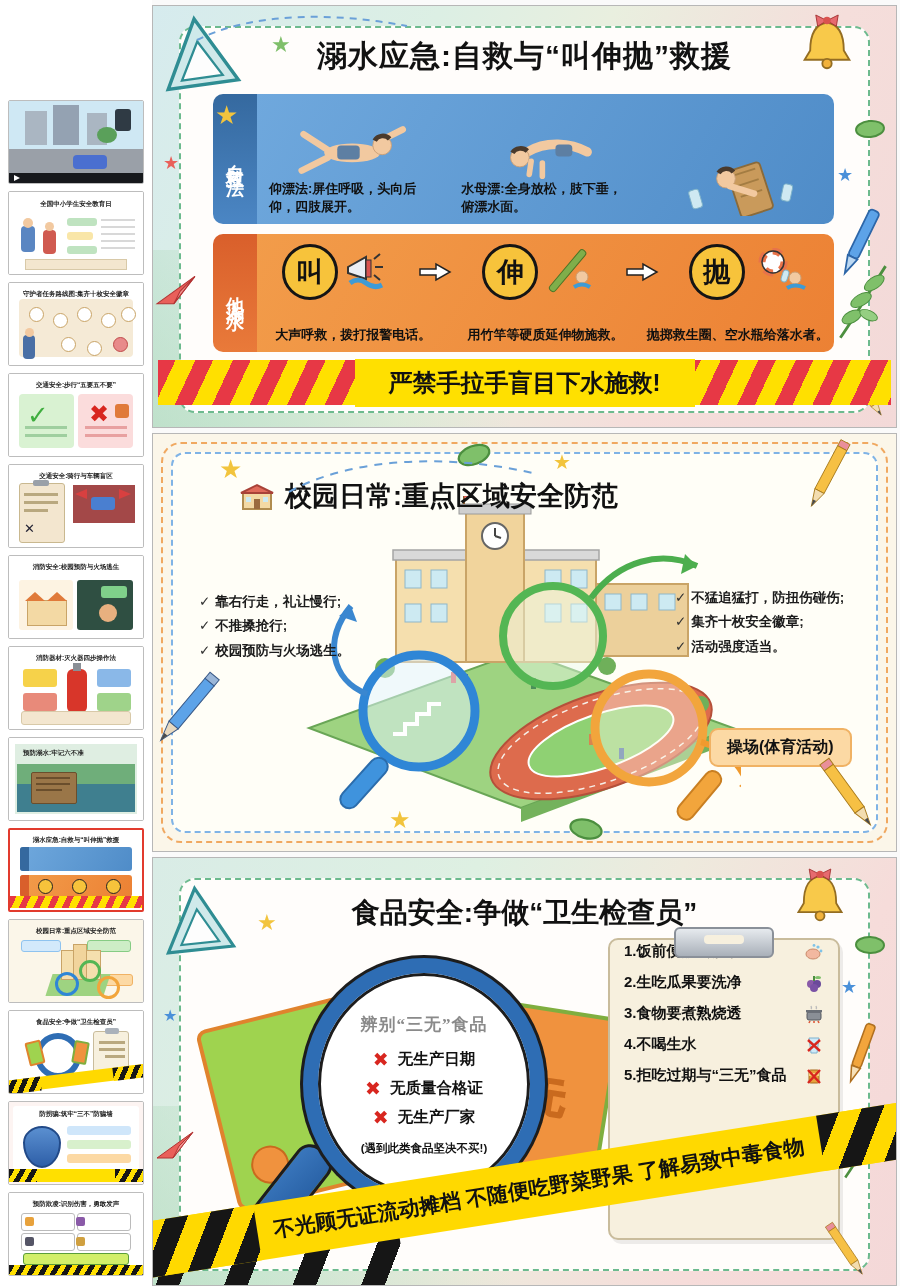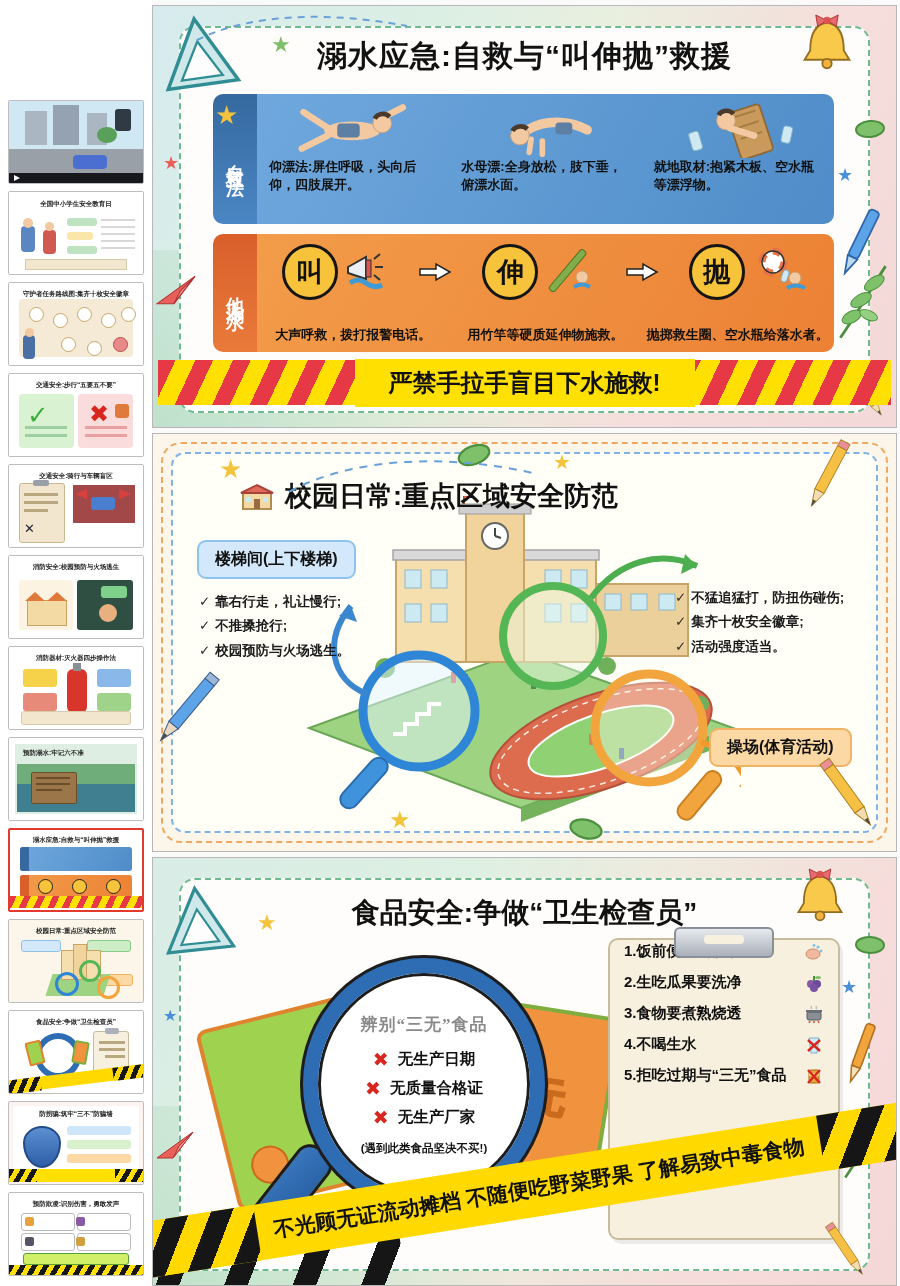"仰漂法:屏住呼吸，头向后仰，四肢展开。" .blue .bbody { align-items: none -> flex-end }
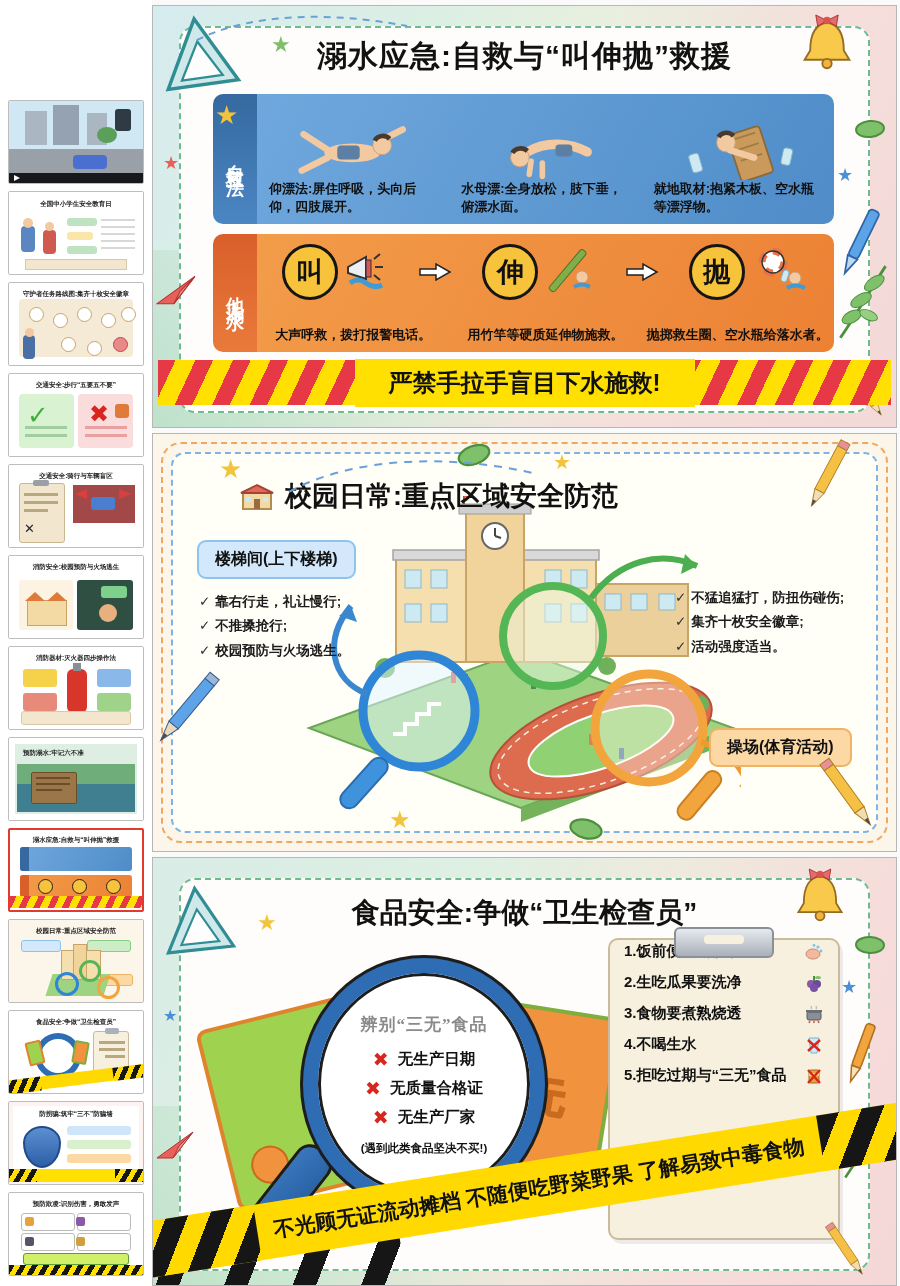"就地取材:抱紧木板、空水瓶等漂浮物。" div.cap { html: <div>就地取材:抱紧木板、空水瓶等漂浮物。</div> -> none }
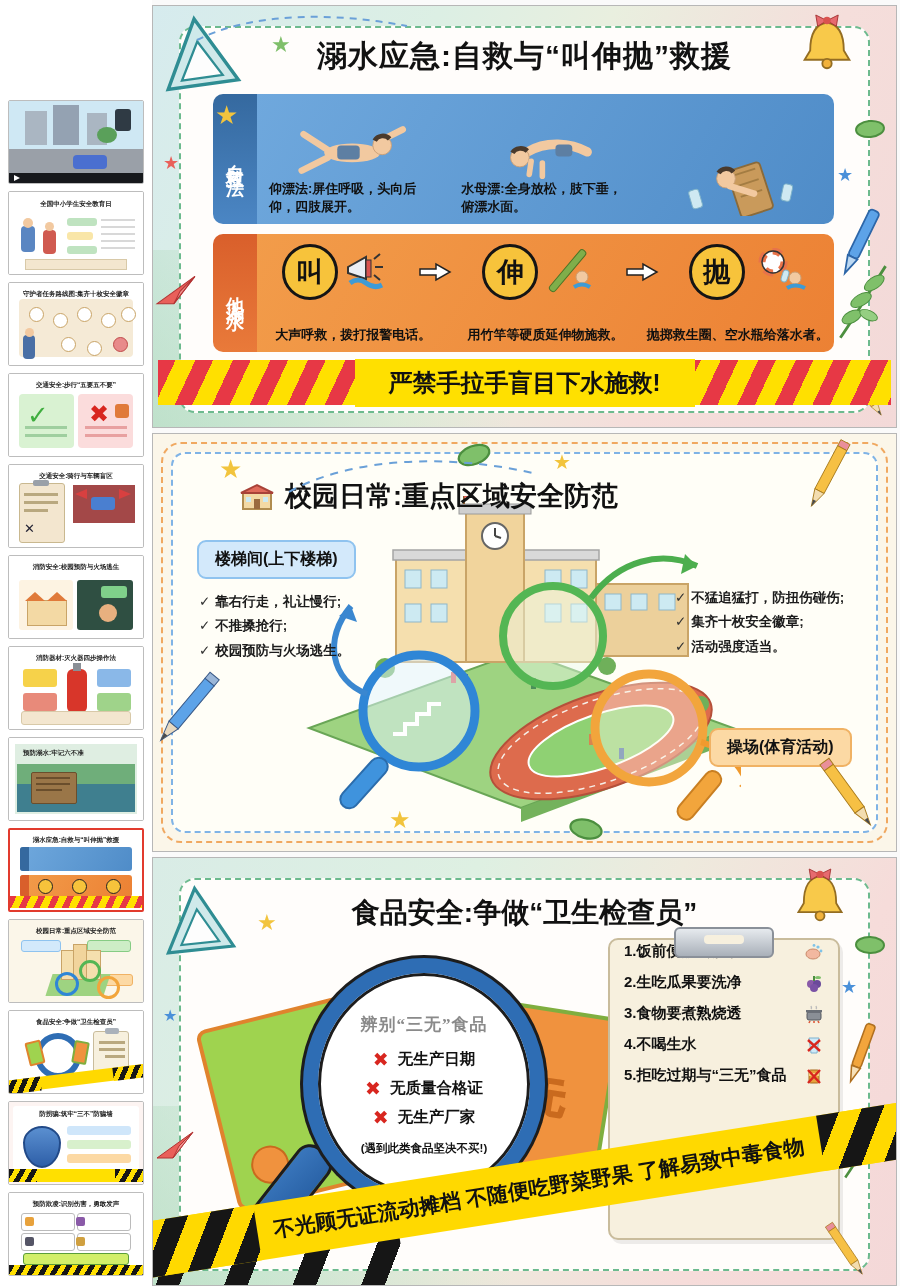"楼梯间(上下楼梯)" div.pill { html: <div>楼梯间(上下楼梯)</div> -> none }
